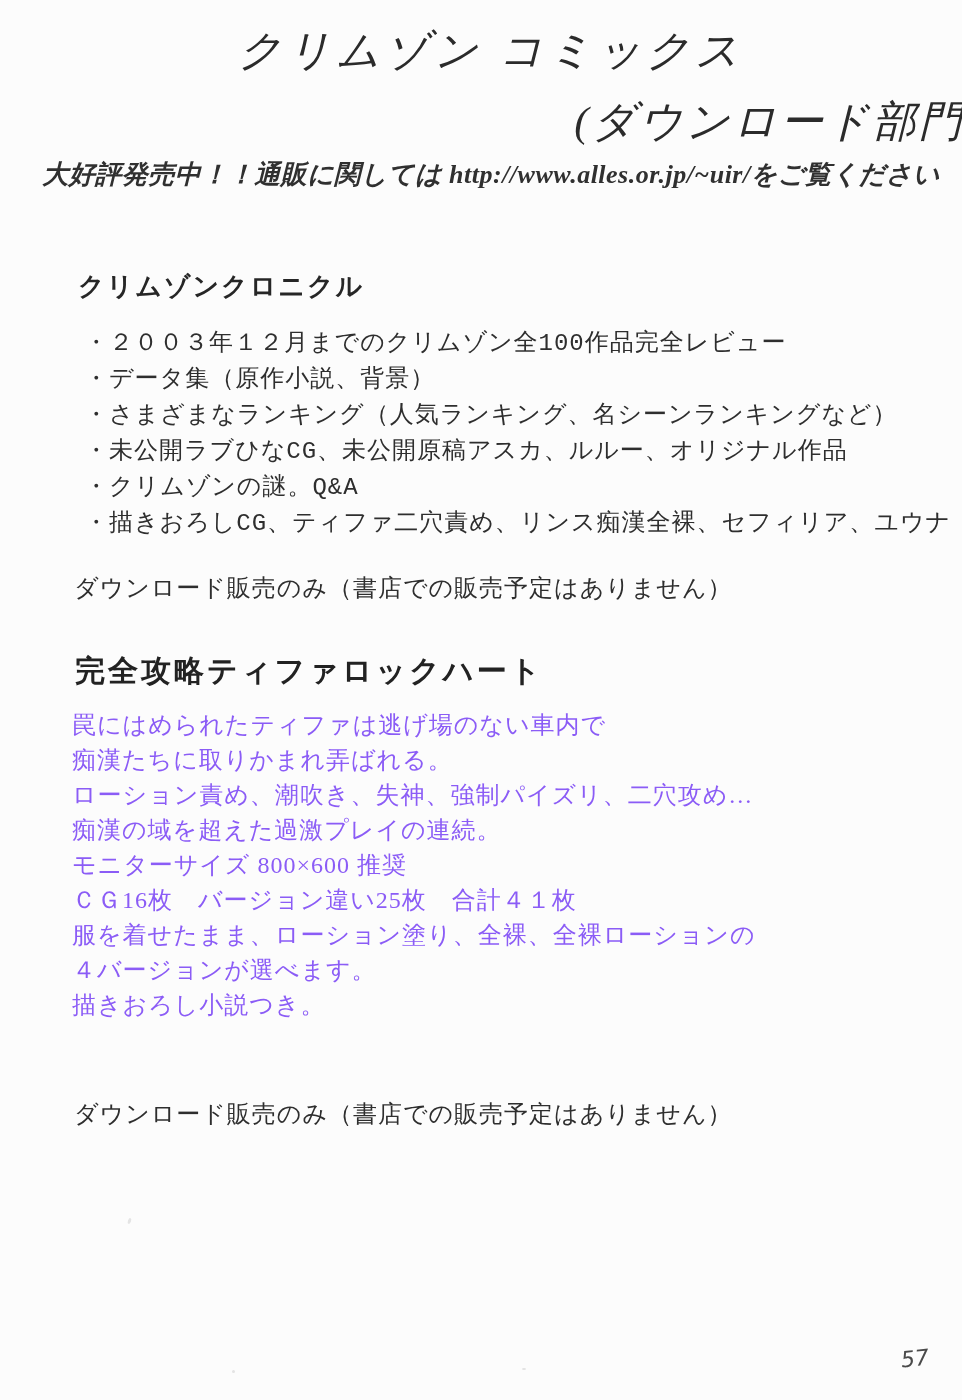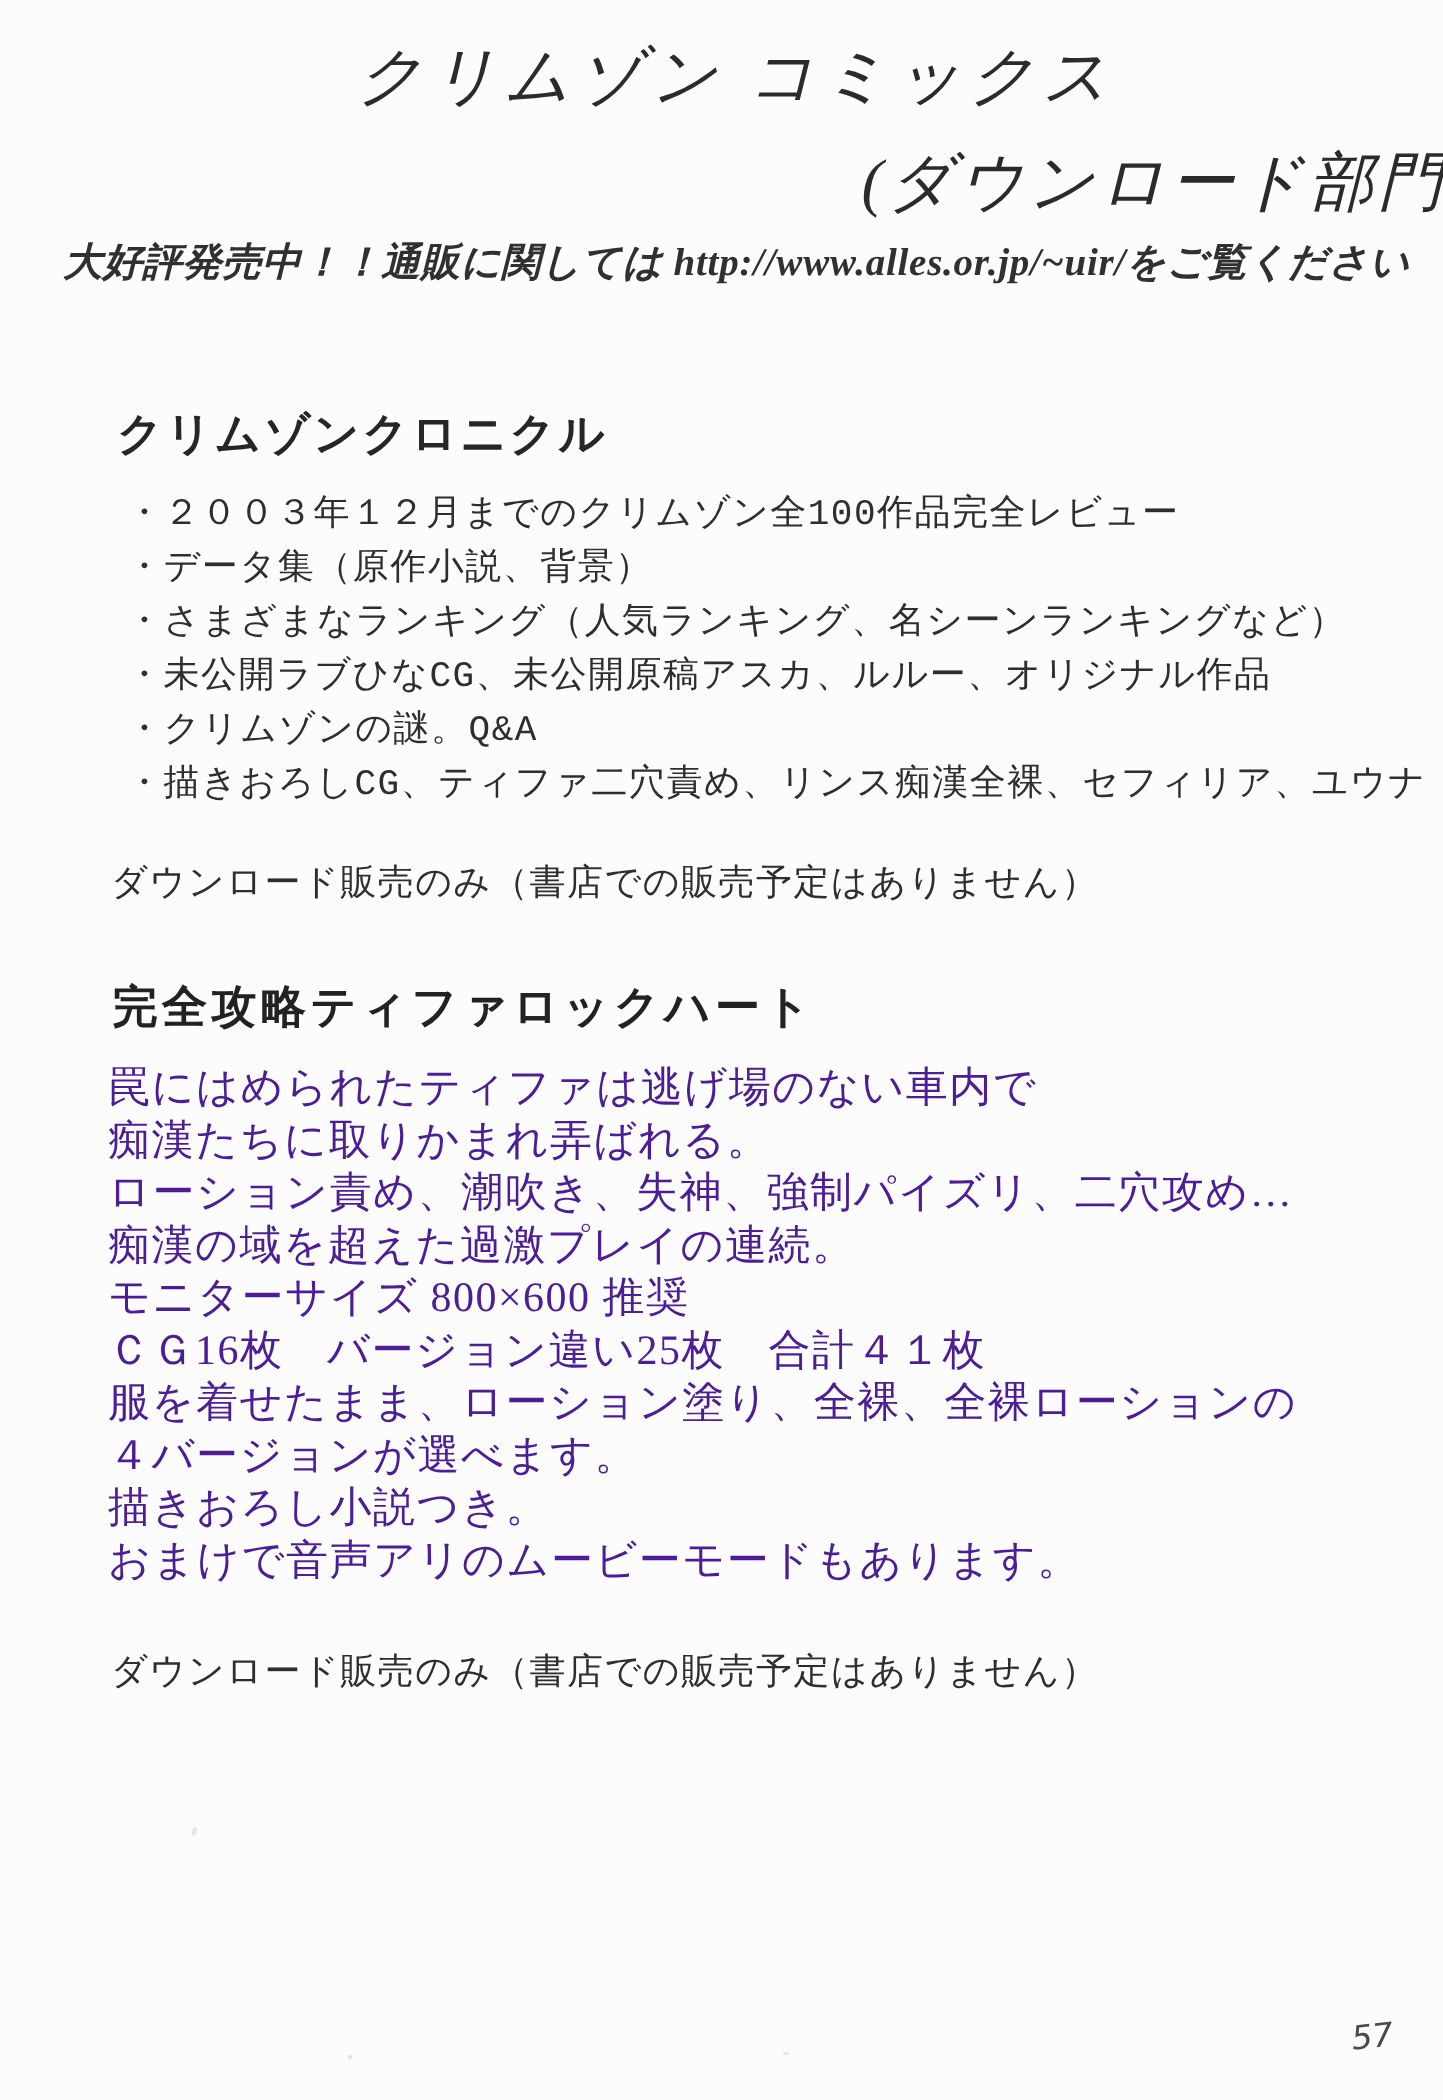"クリムゾンクロニクル" .s1-heading { font-size: 30px -> 26px }
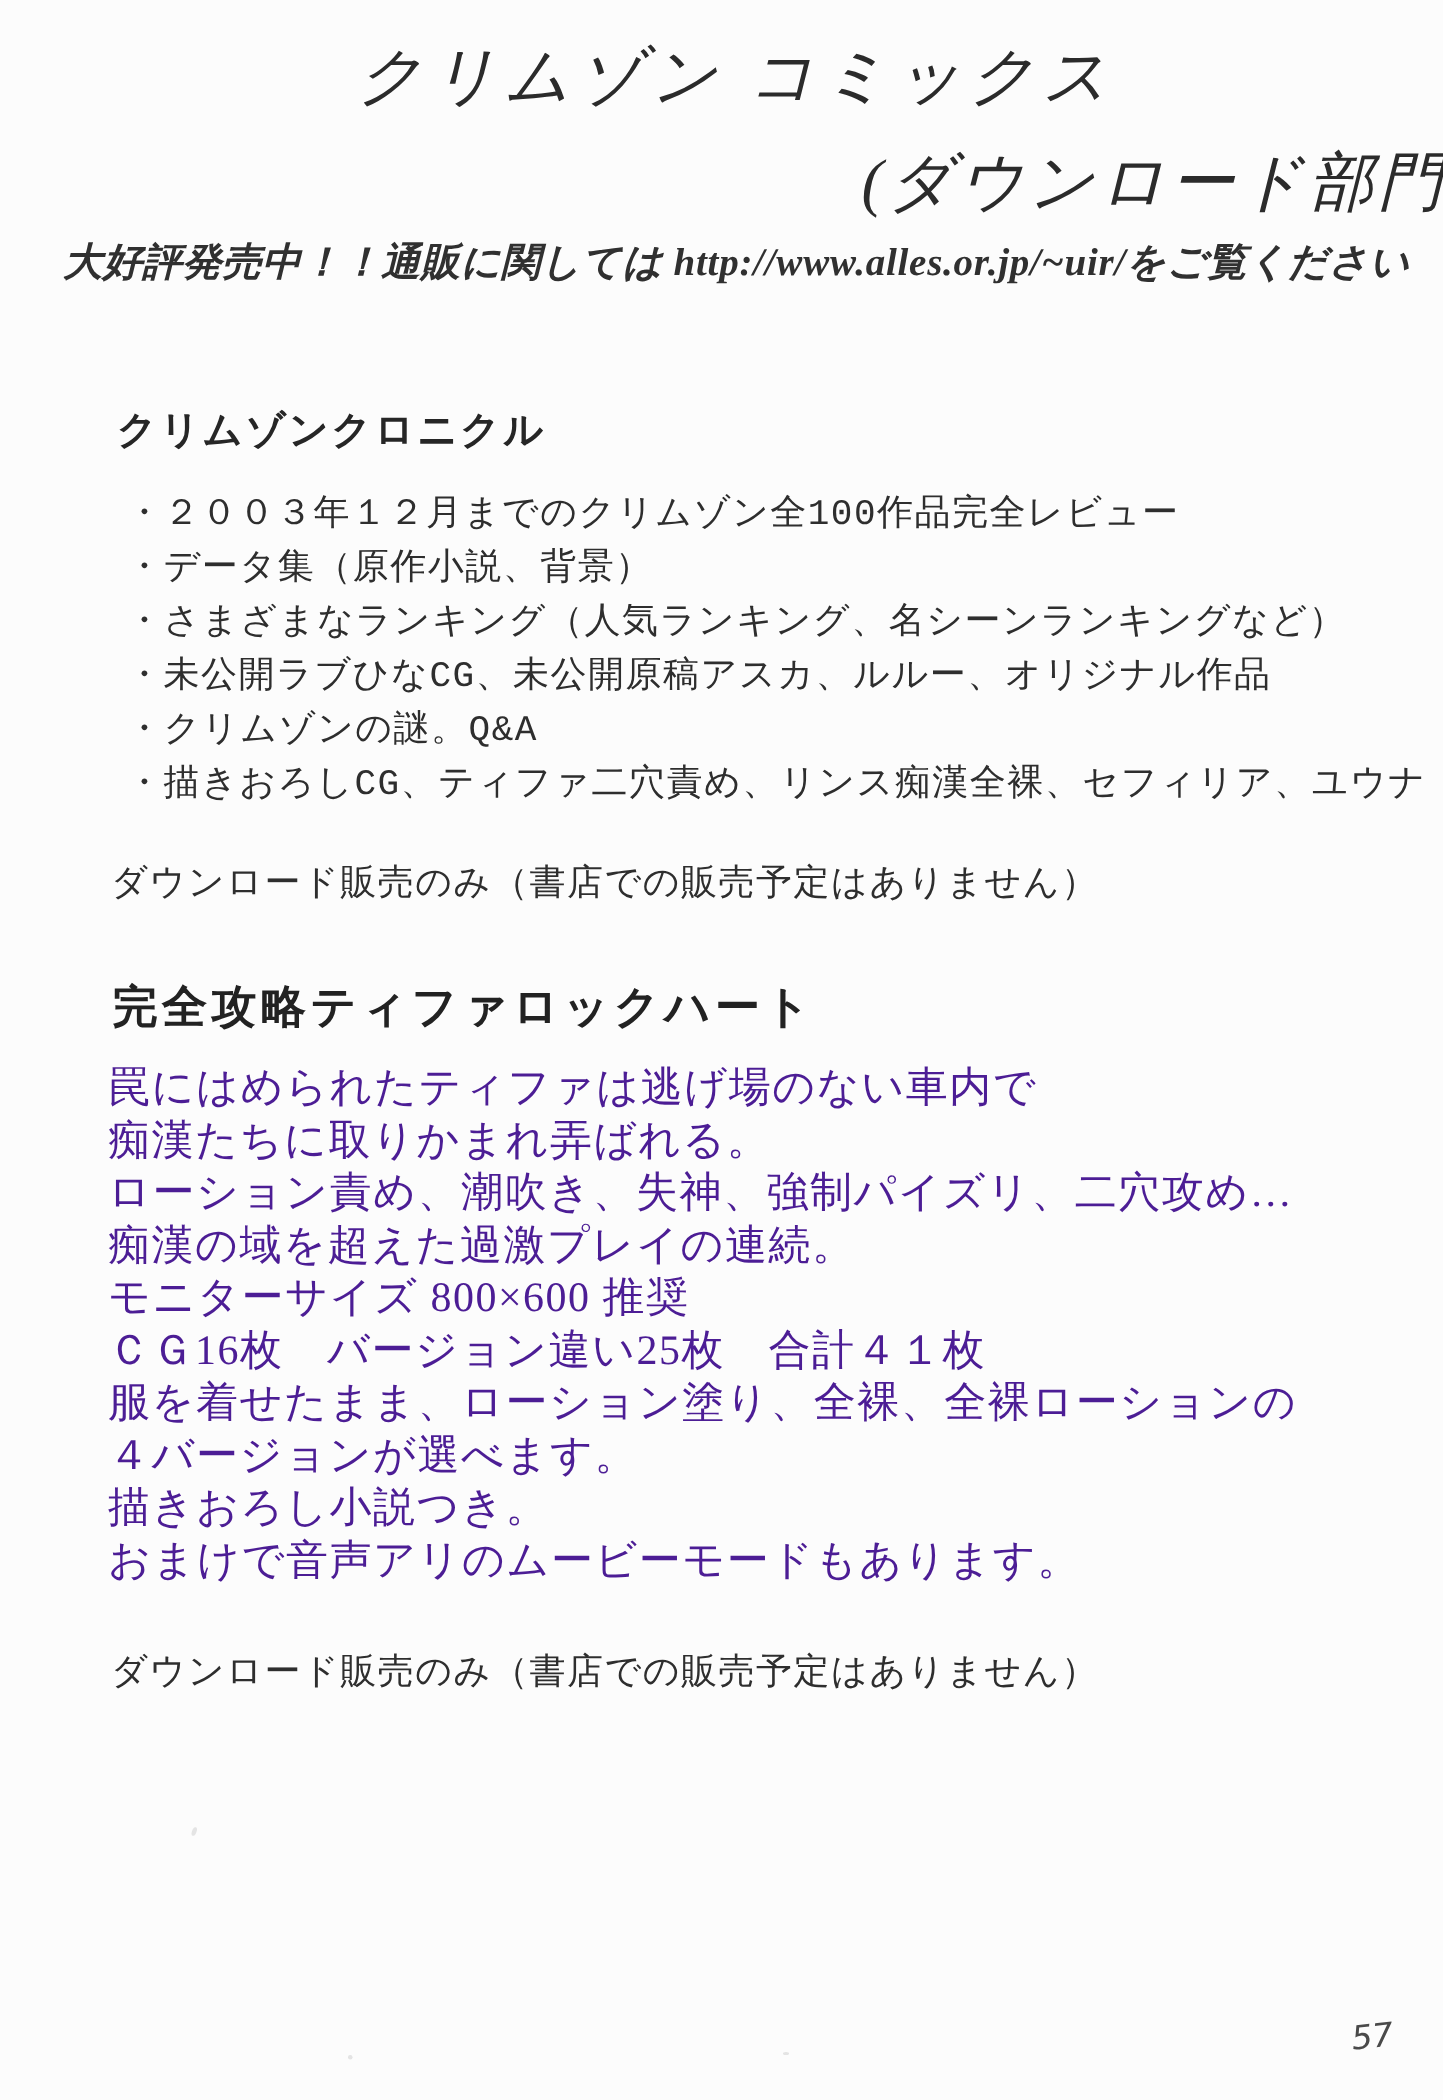"罠にはめられたティファは逃げ場のない車内で" .s2-lines { color: #4c1d95 -> #8b5cf6; font-size: 28px -> 24px }
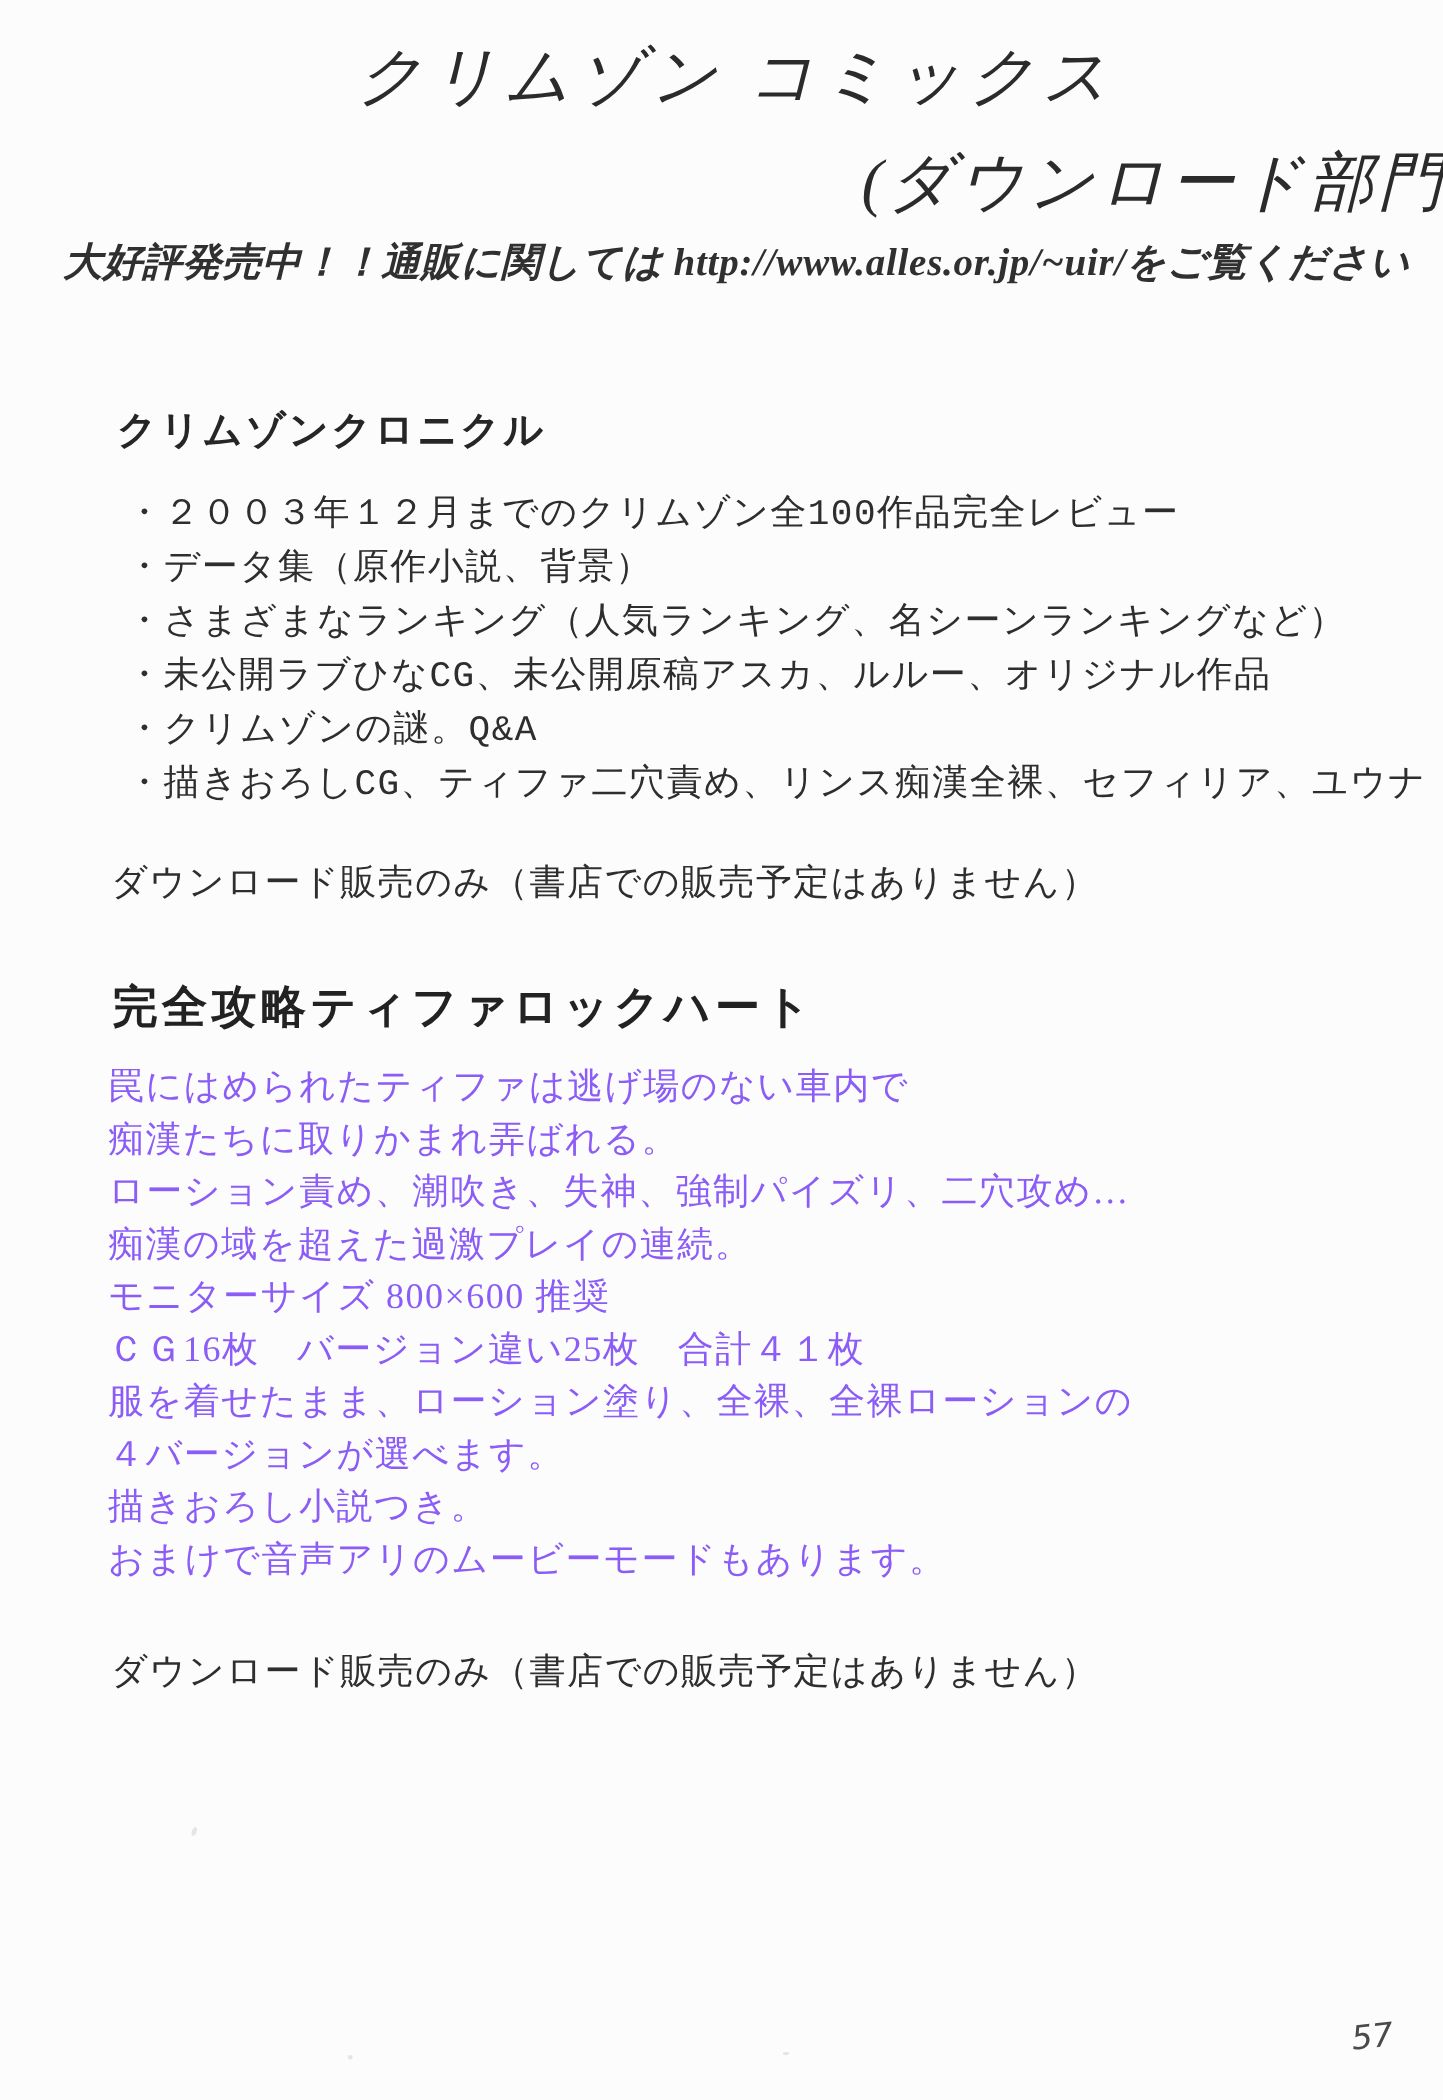"おまけで音声アリのムービーモードもあります。" div.line { html: <div>おまけで音声アリのムービーモードもあります。</div> -> none }
